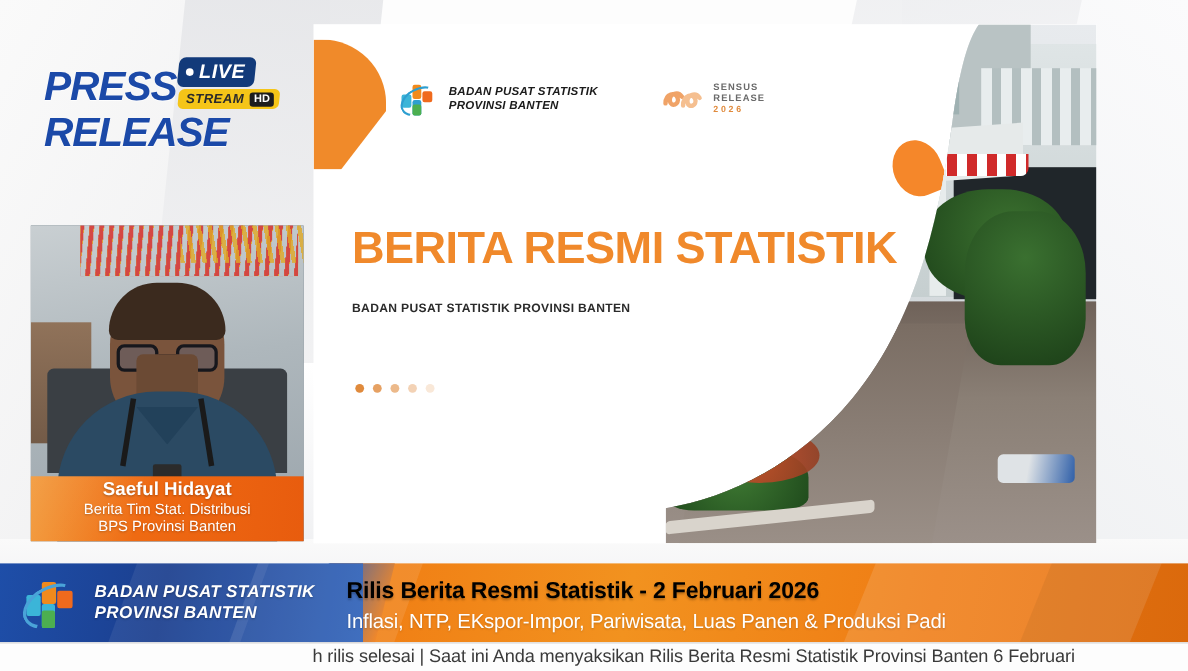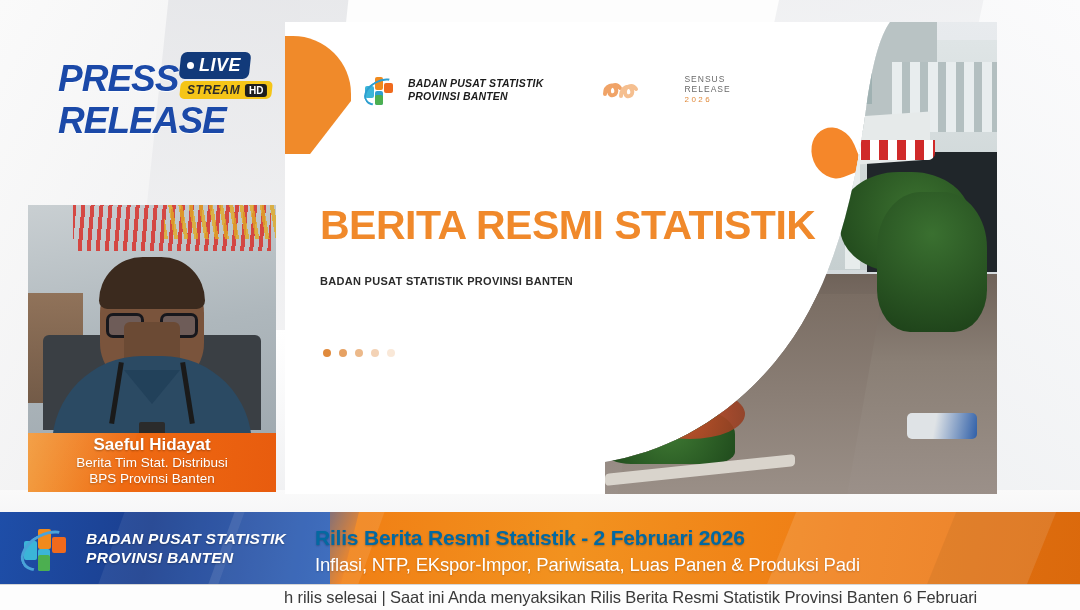"PRESS" #press-block { left: 58px -> 40px }
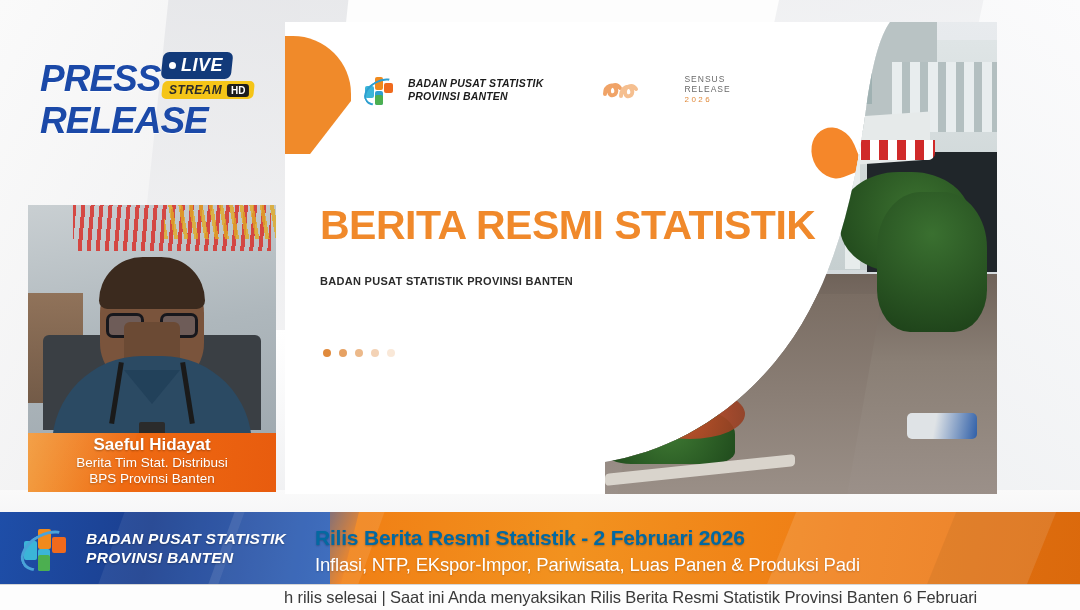"SENSUS" .sensus-text { font-weight: normal -> bold; margin-left: 36px -> none }
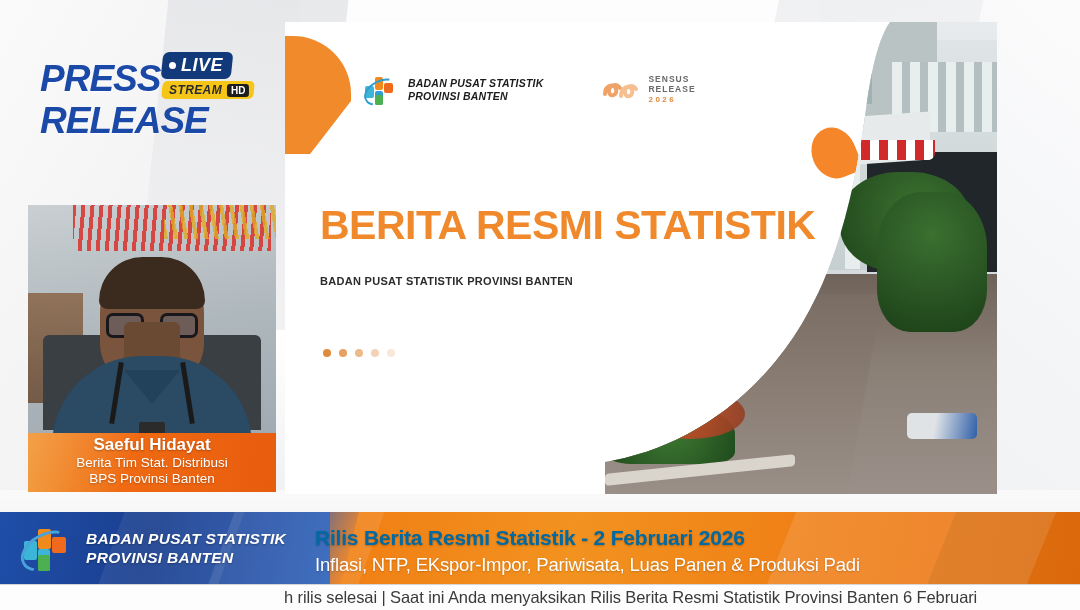"Rilis Berita Resmi Statistik -" #bn-head { color: #0369a1 -> #000000 }
